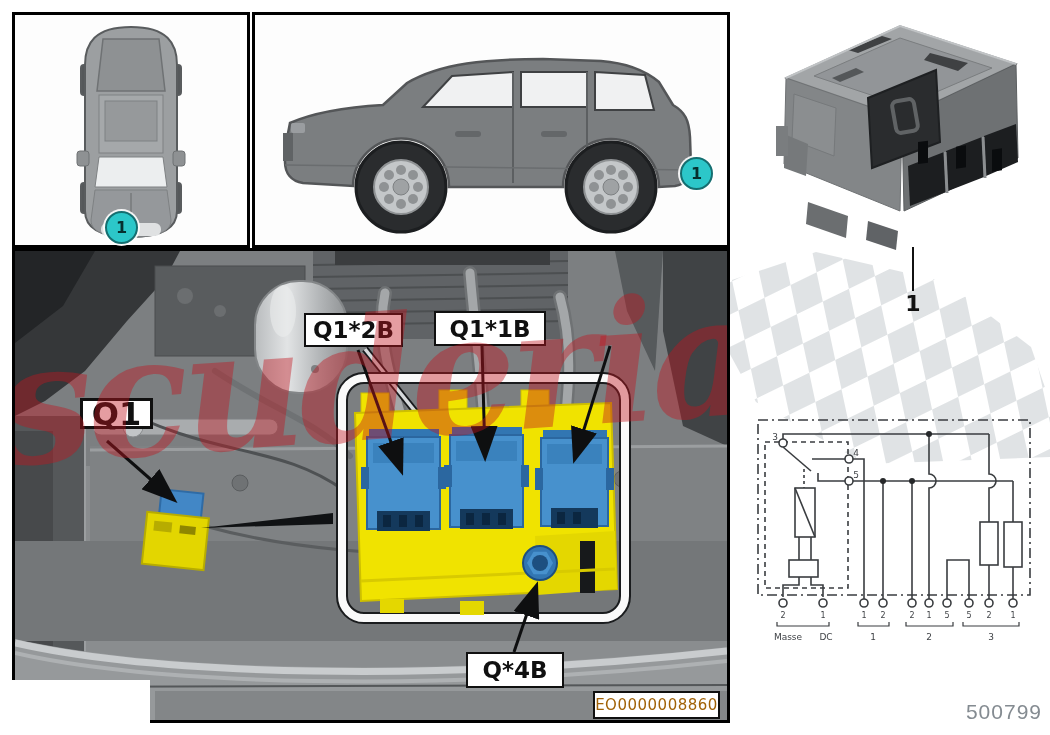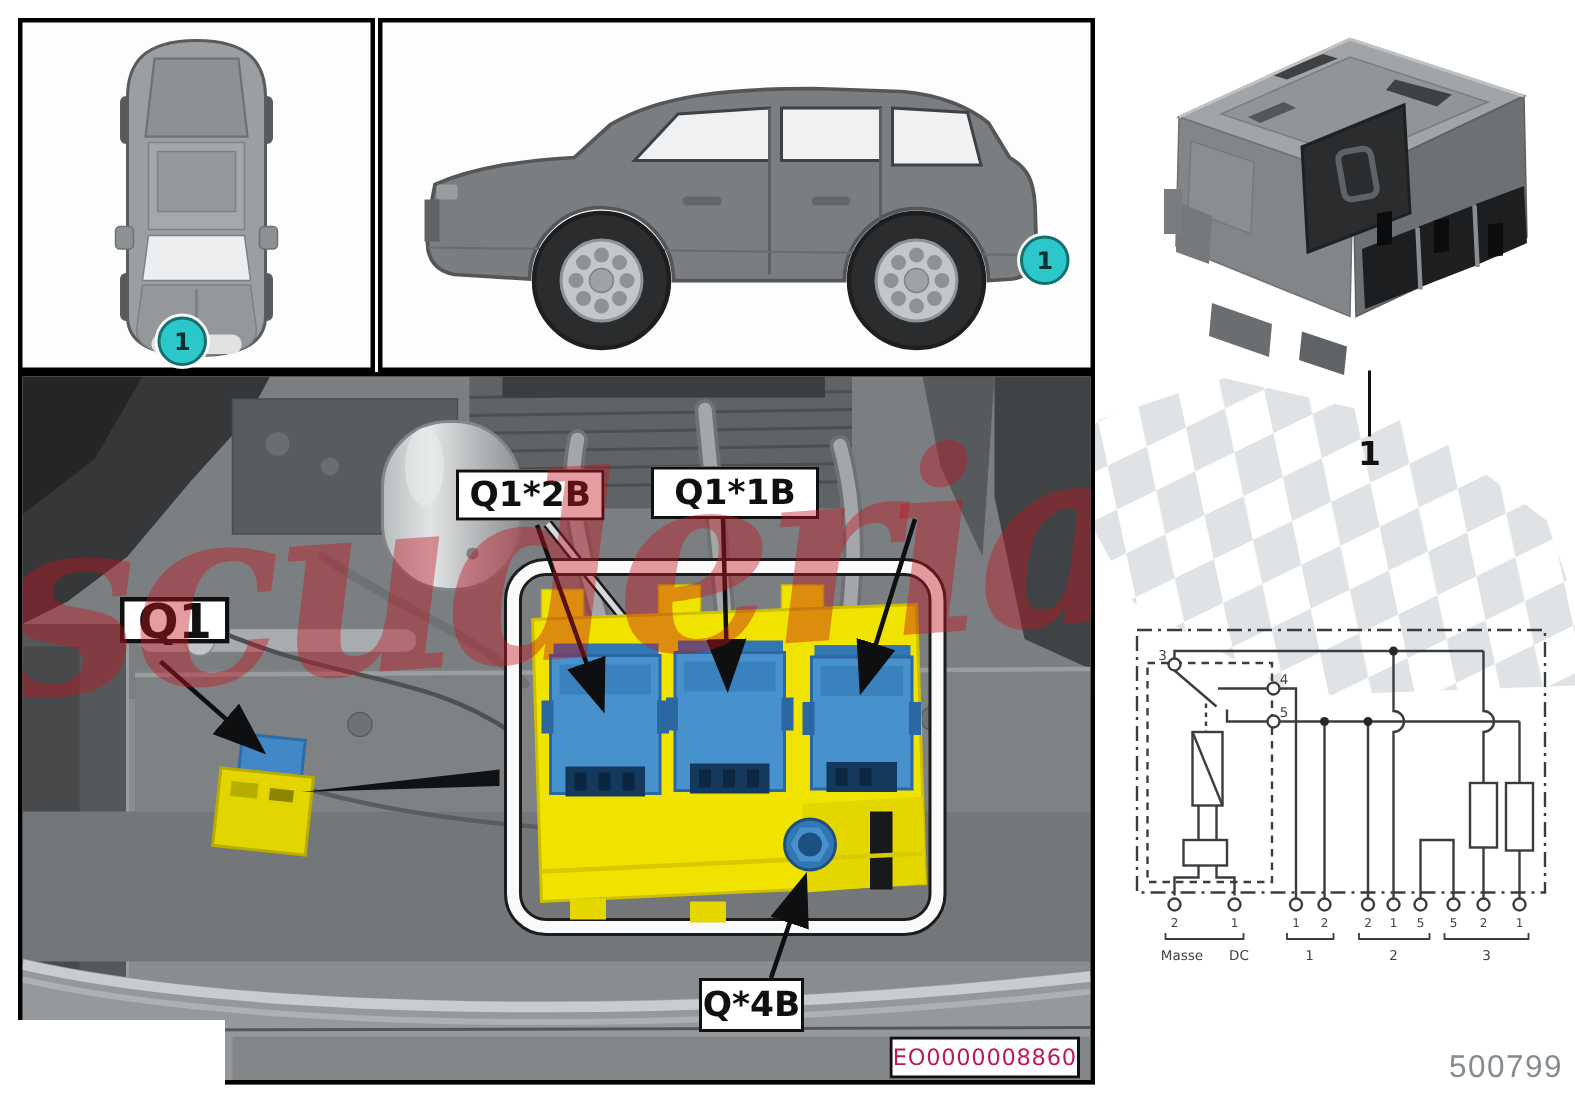"Q*4B" .lb-q4b { width: 70px -> 98px }
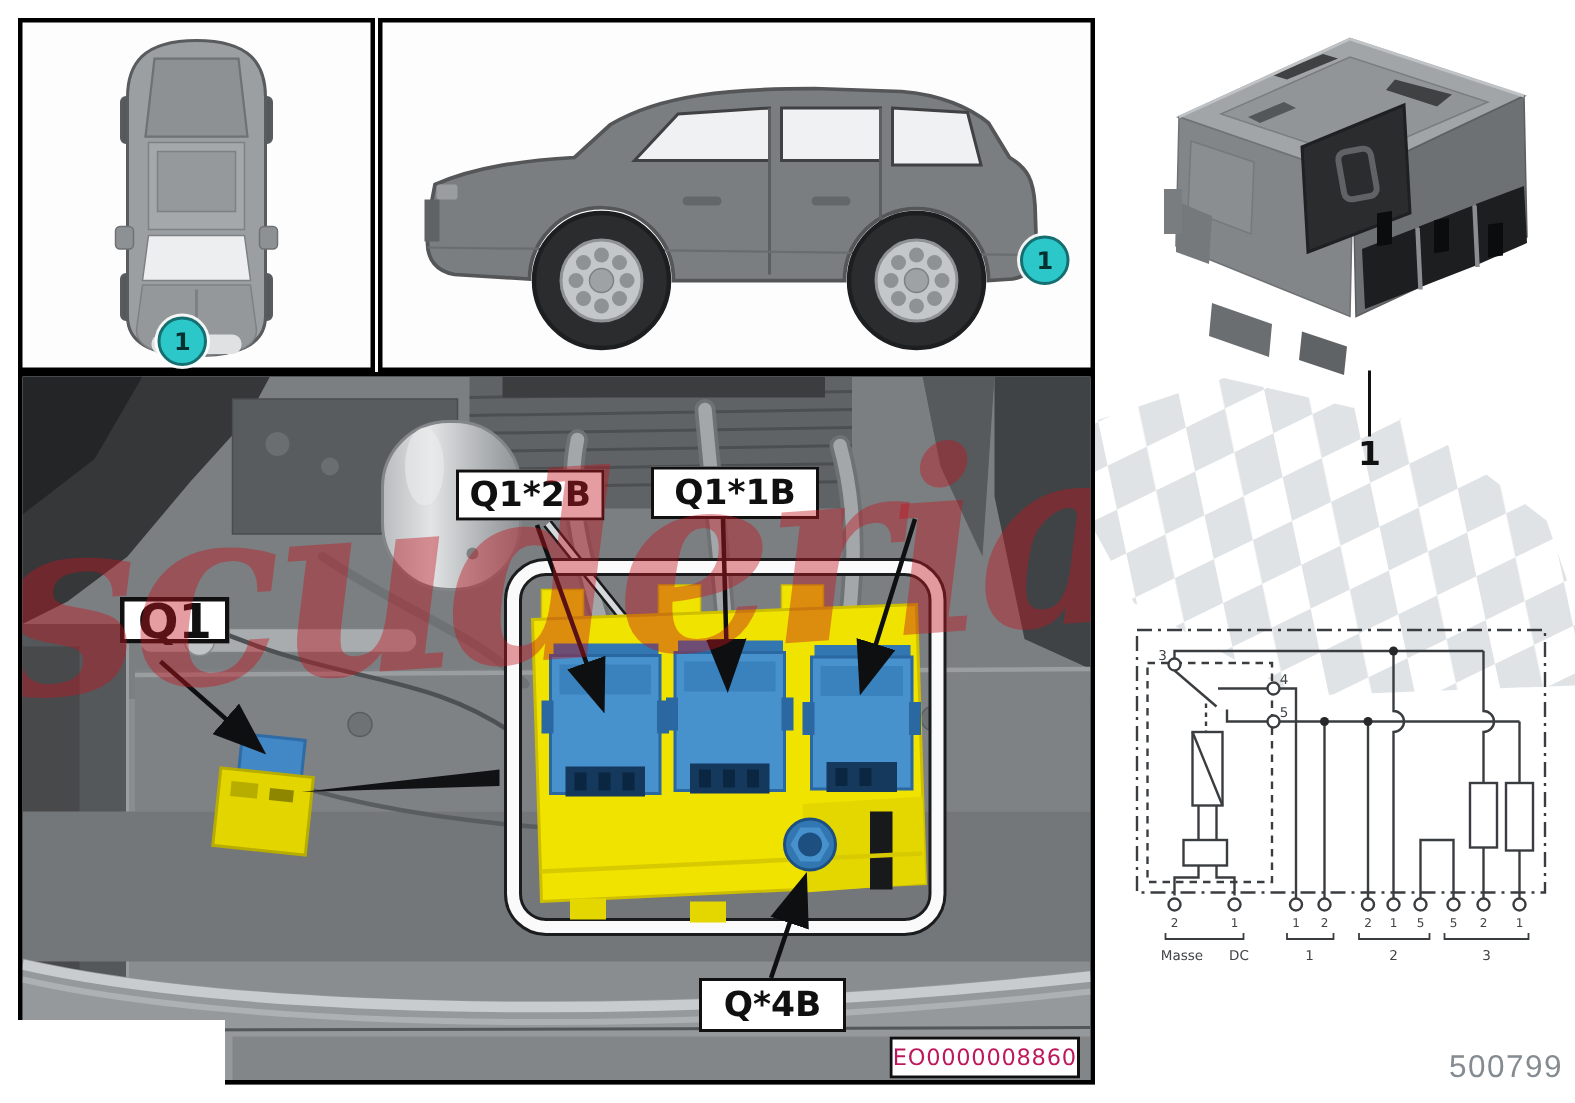"EO0000008860" .lb-eo { color: #be185d -> #a16207 }
